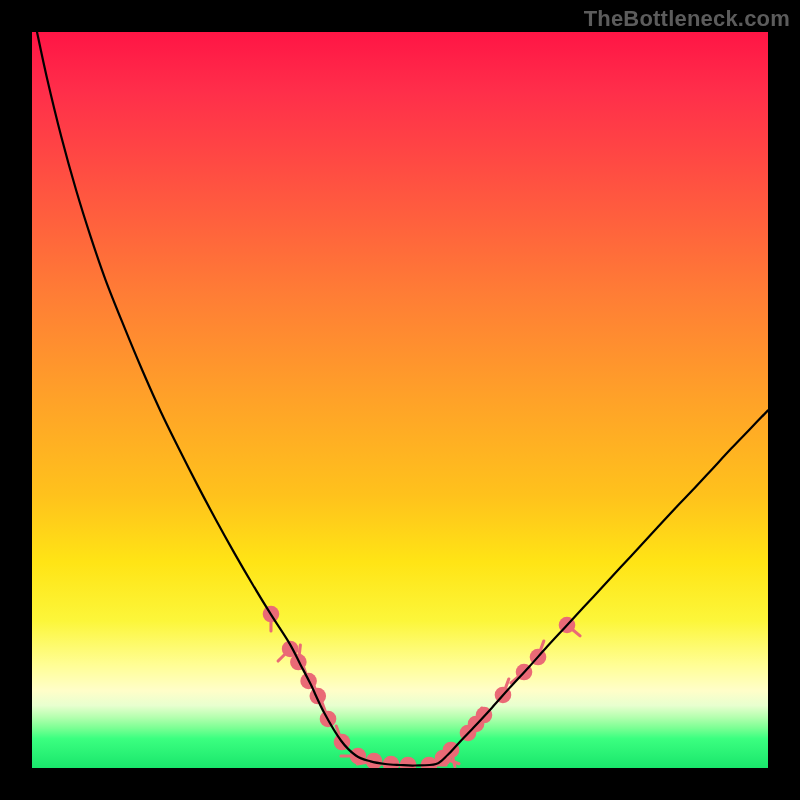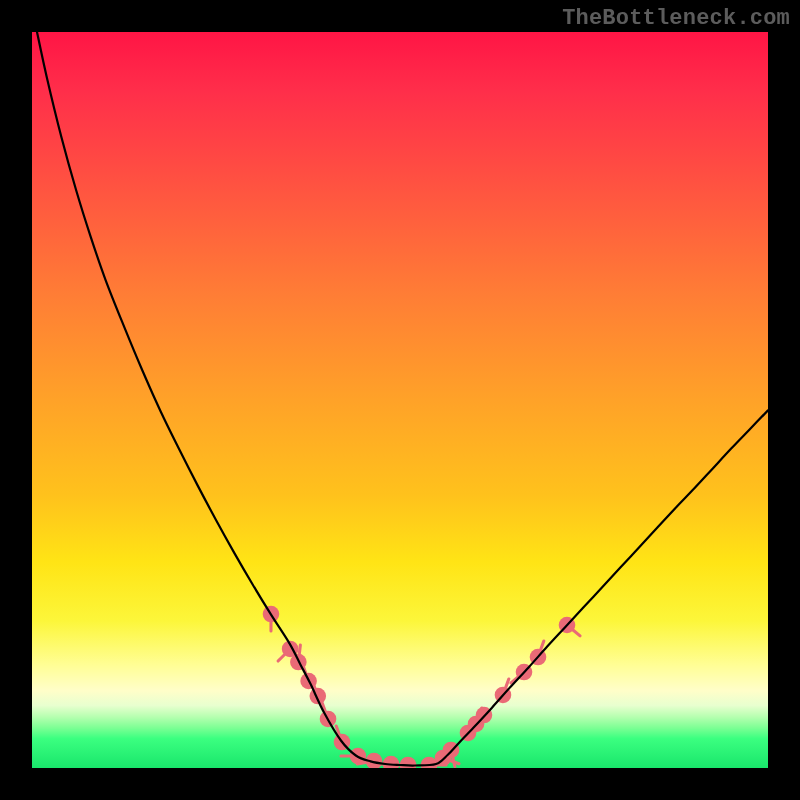"TheBottleneck.com" .watermark { font-family: Liberation Mono, monospace -> none }
